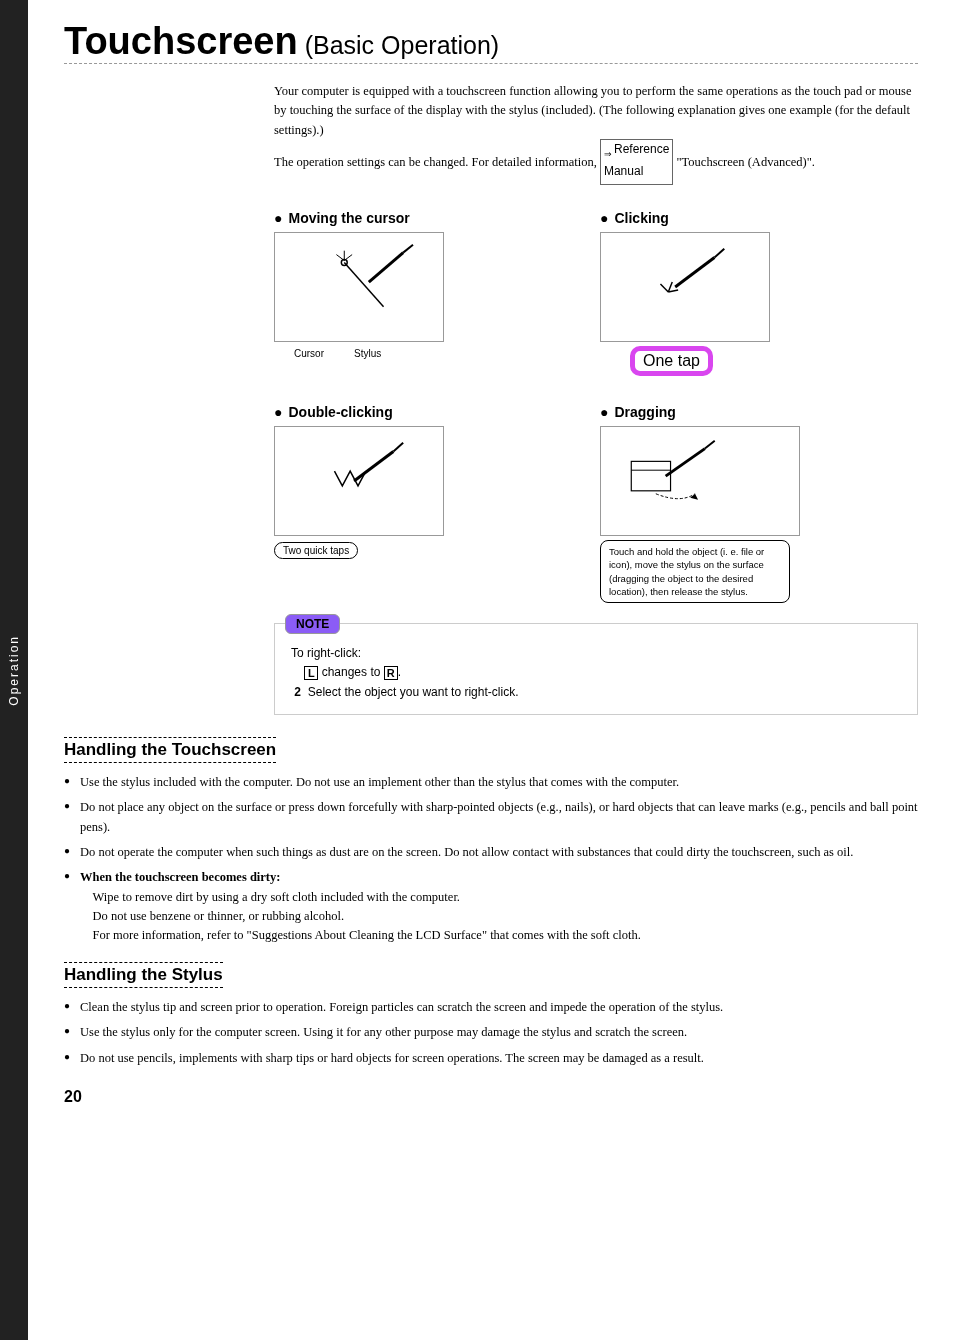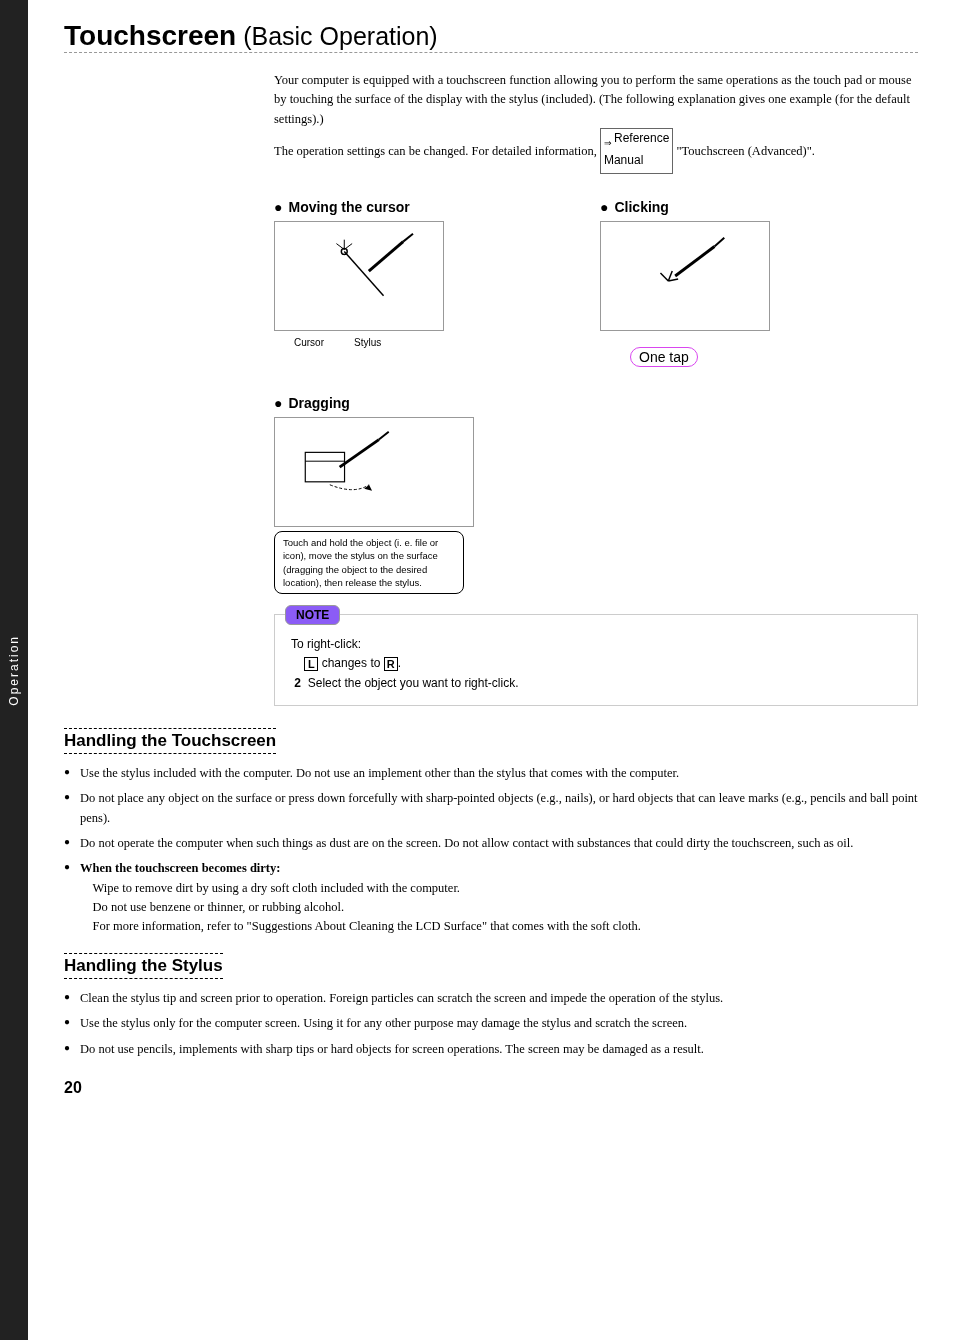"Touchscreen" span { font-size: 28px -> 38px }
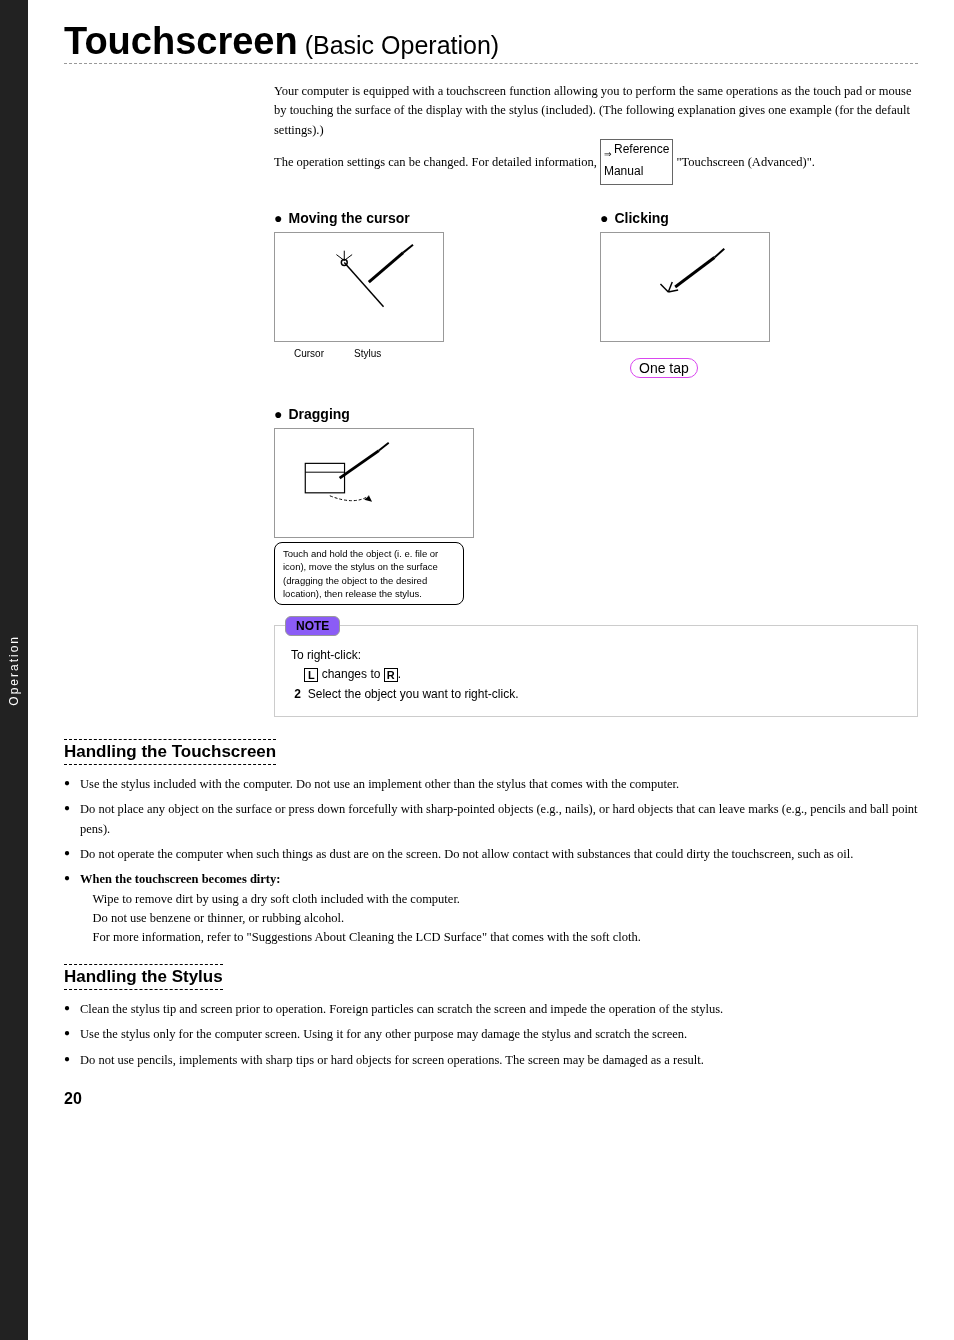"One tap" .one-tap-bubble { border: 1px solid #d946ef -> 5px solid #d946ef; font-size: 14px -> 16px; margin-top: 12px -> none }
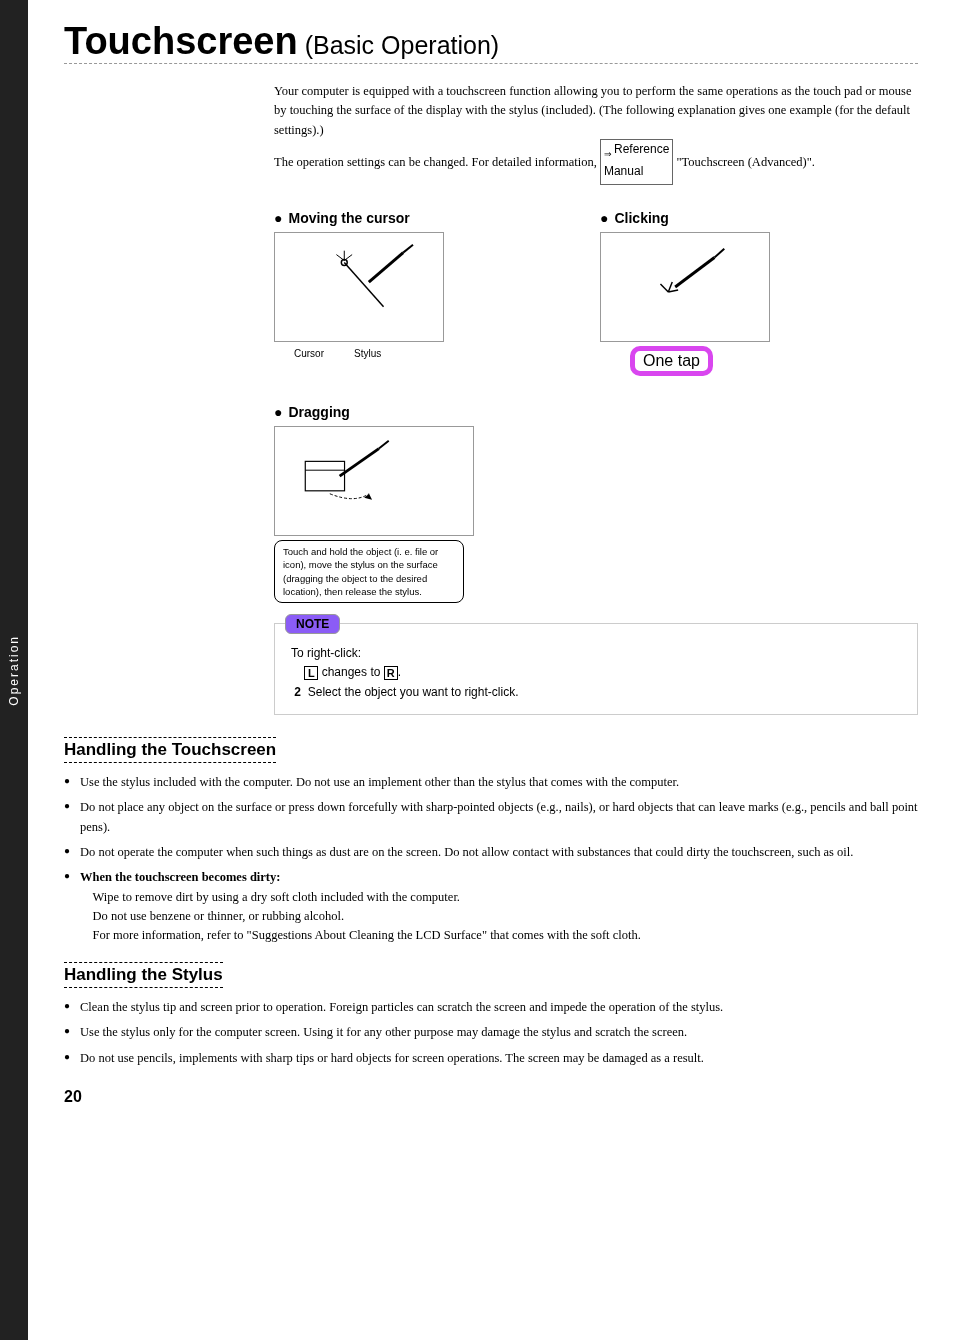"Double-clicking" div.op-section { html: none -> <div> <div>Double-clicking</div> <div> <svg> <line></line> <line></line> <polyline></polyline> </svg> </div> <div> <span> <span>Two quick taps</span> </span> </div> </div> }
